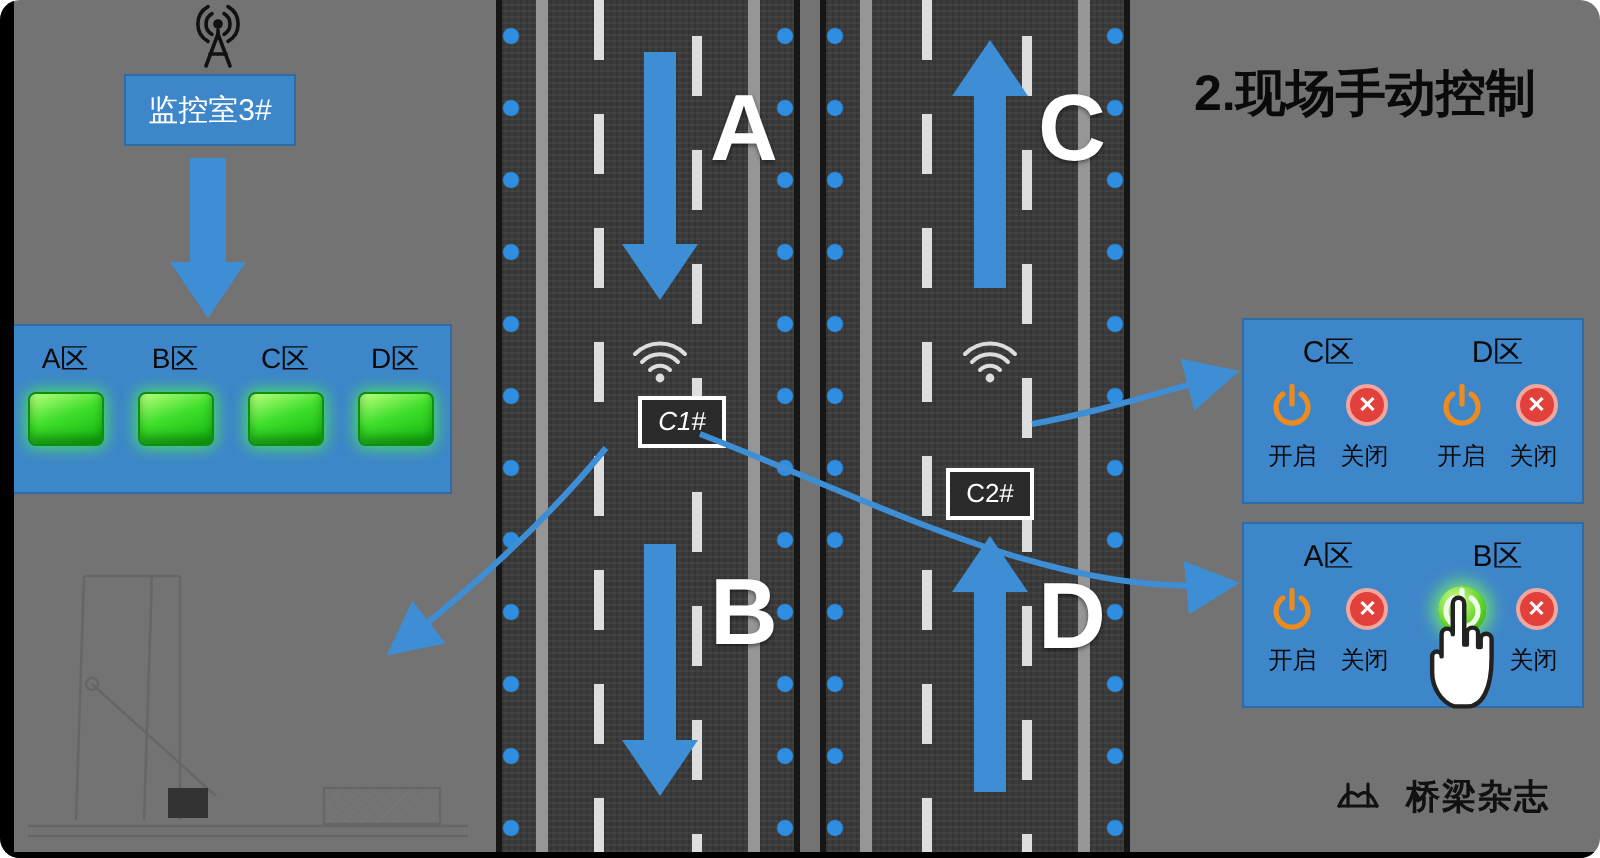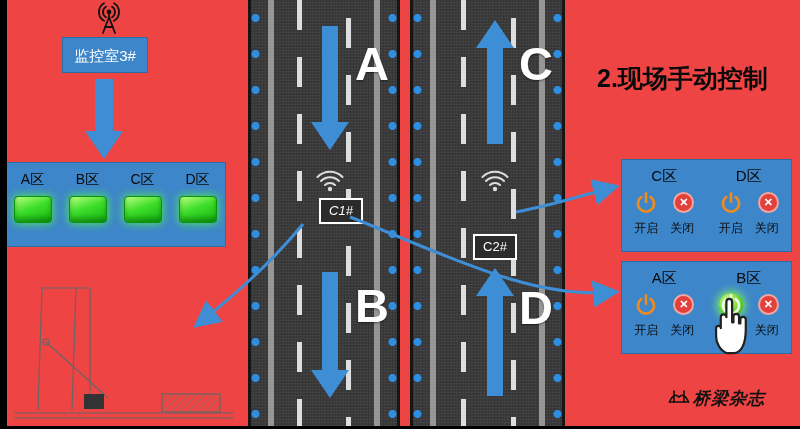"监控室3#" #canvas { background: #ef4444 -> #737373; border-radius: none -> 10px }
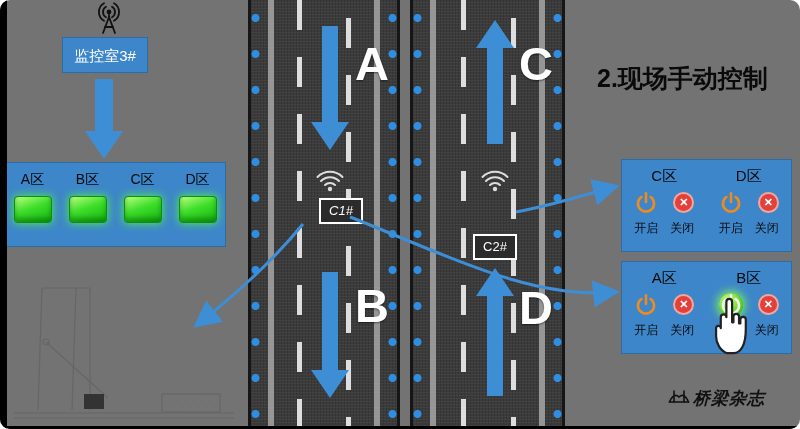"2.现场手动控制" .page-title { margin-top: 32px -> none }
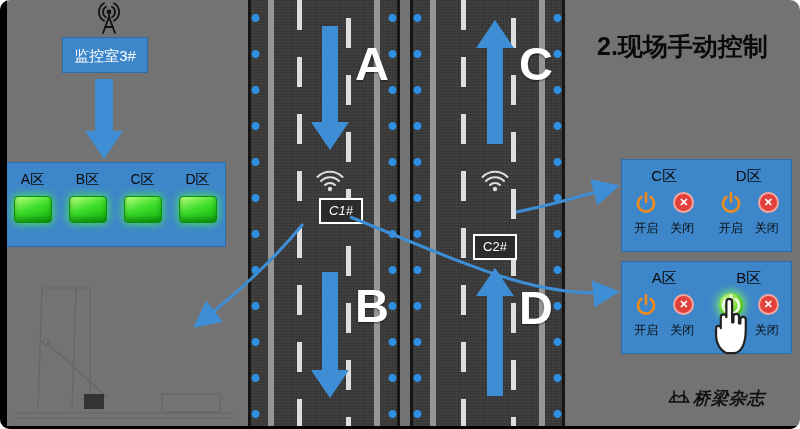"桥梁杂志" .logo { align-items: flex-start -> center; font-style: italic -> none; gap: 3px -> 13px }
